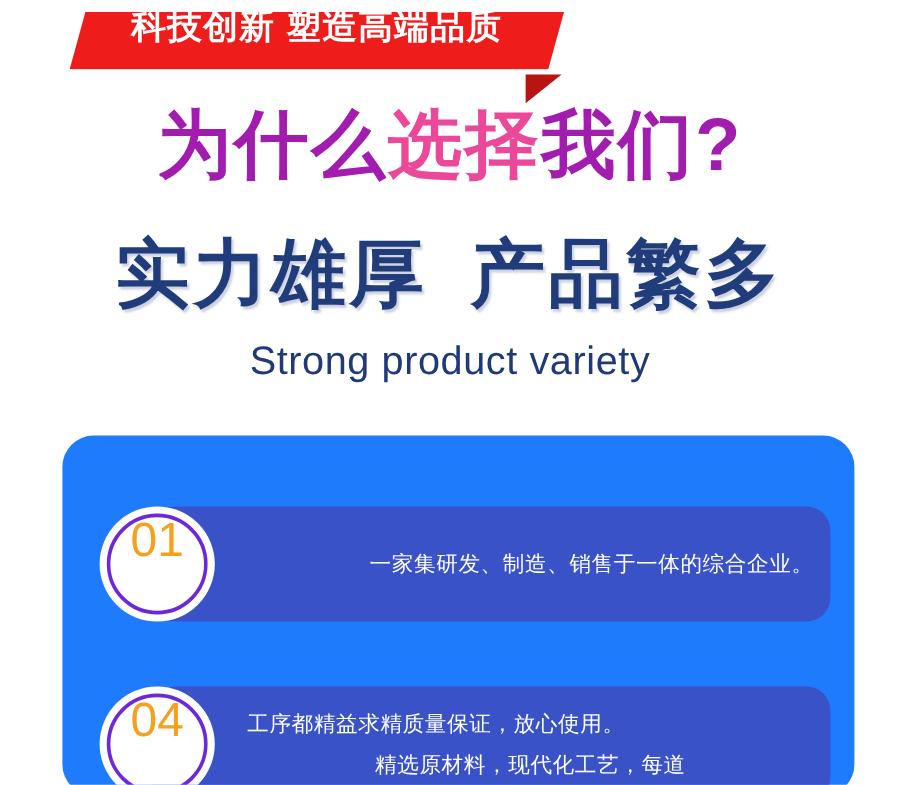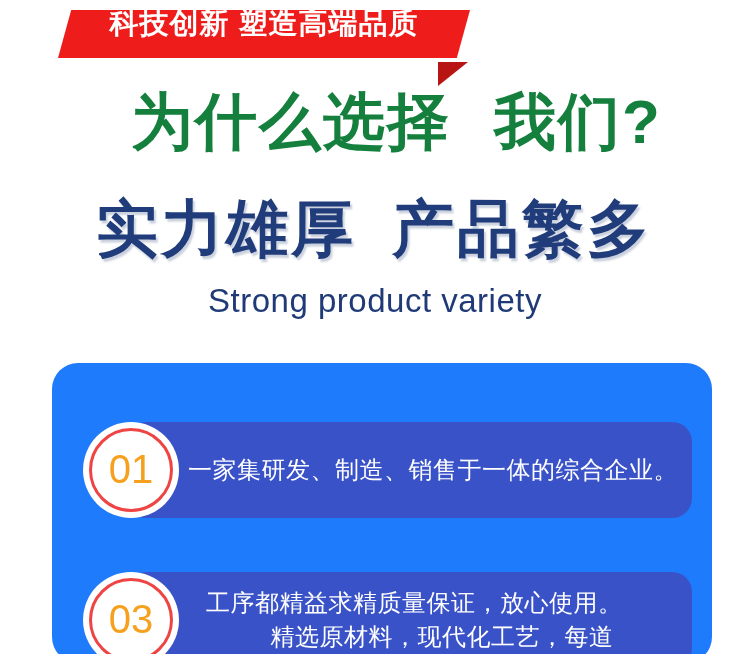"为什么" .hm-blue { color: #15803d -> #a21caf; margin-left: 43px -> none }
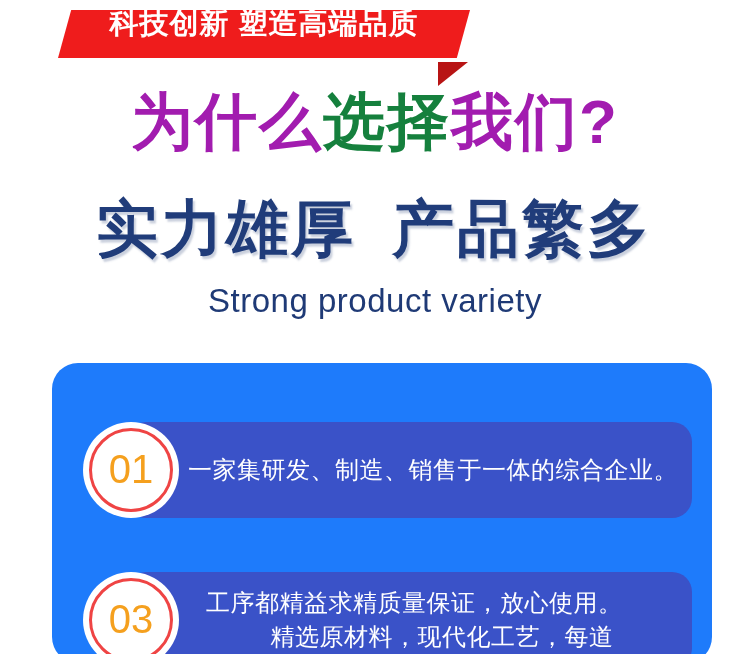"选择" .hm-orange { color: #15803d -> #ec4899 }
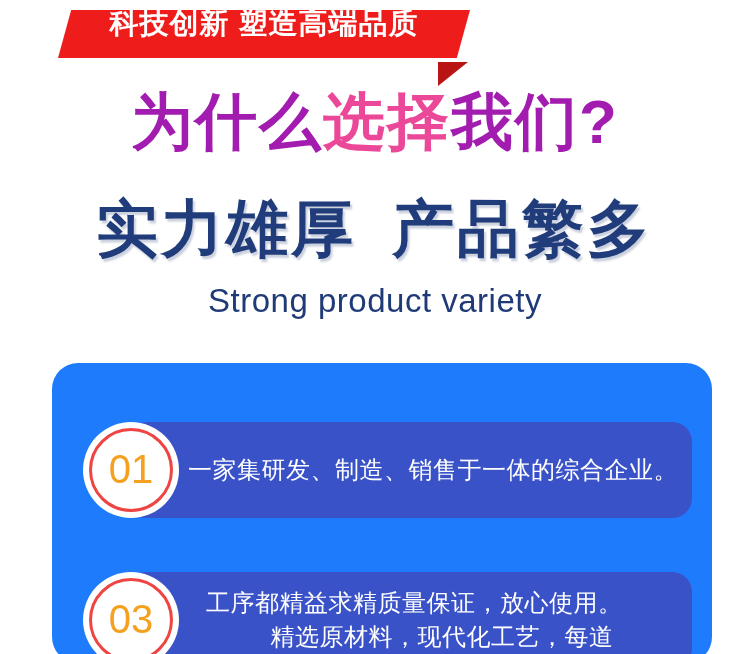"01" .badge-ring { align-items: center -> flex-start; border: 3px solid #ef4444 -> 3px solid #6d28d9 }
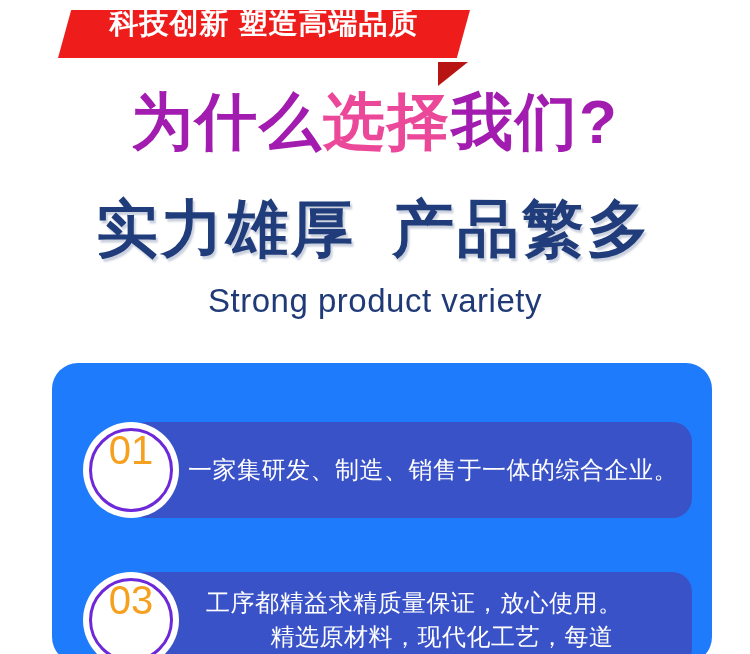"一家集研发、制造、销售于一体的综合企业。" .pill-line { font-size: 24px -> 18px }
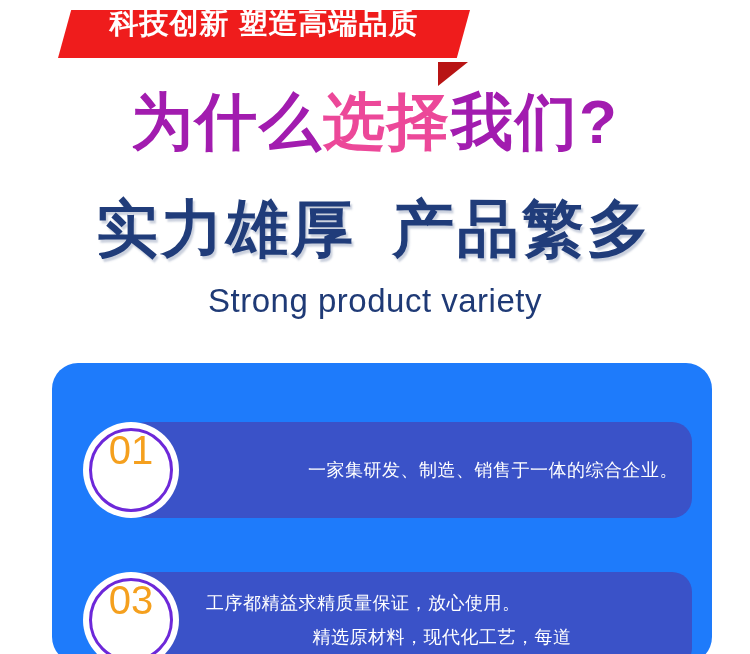"03" span.badge-num { text: 03 -> 04 }
